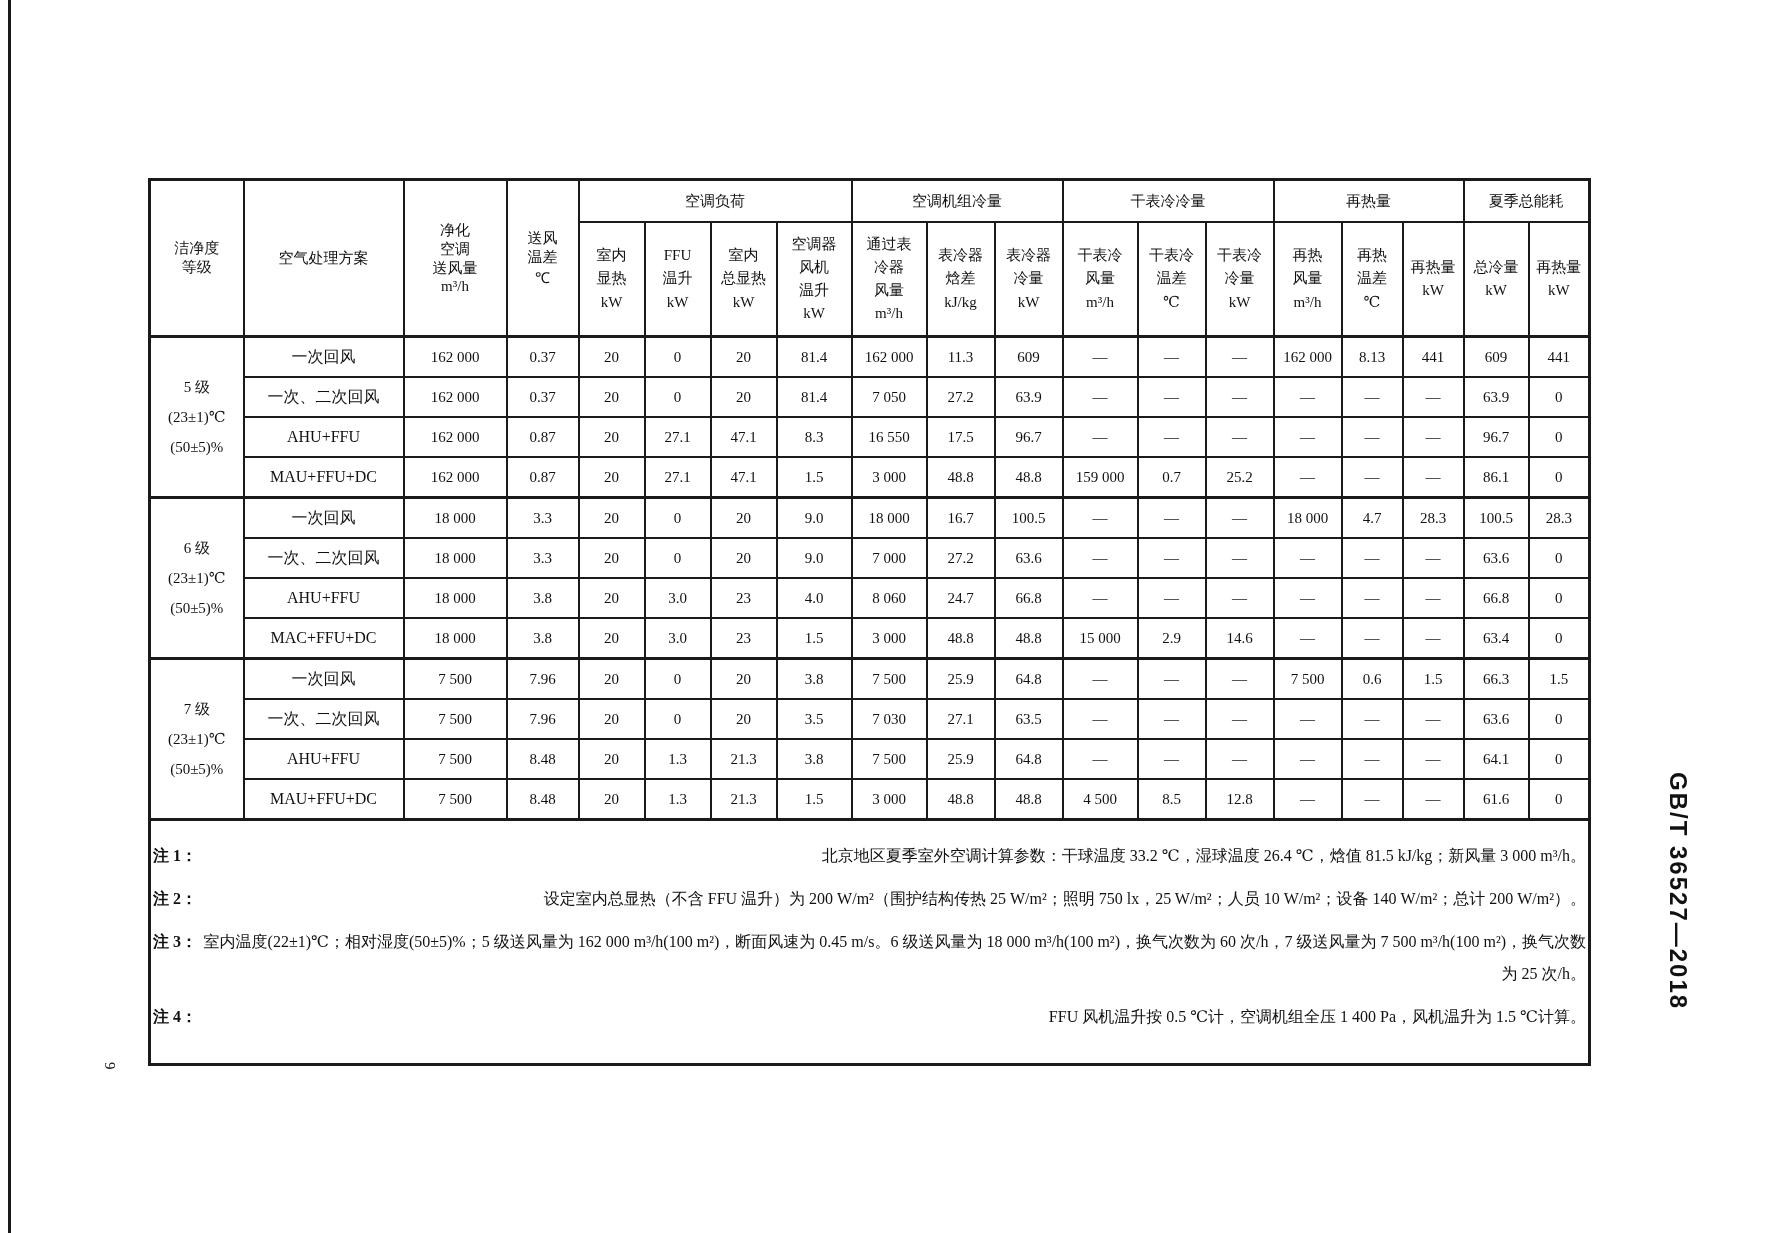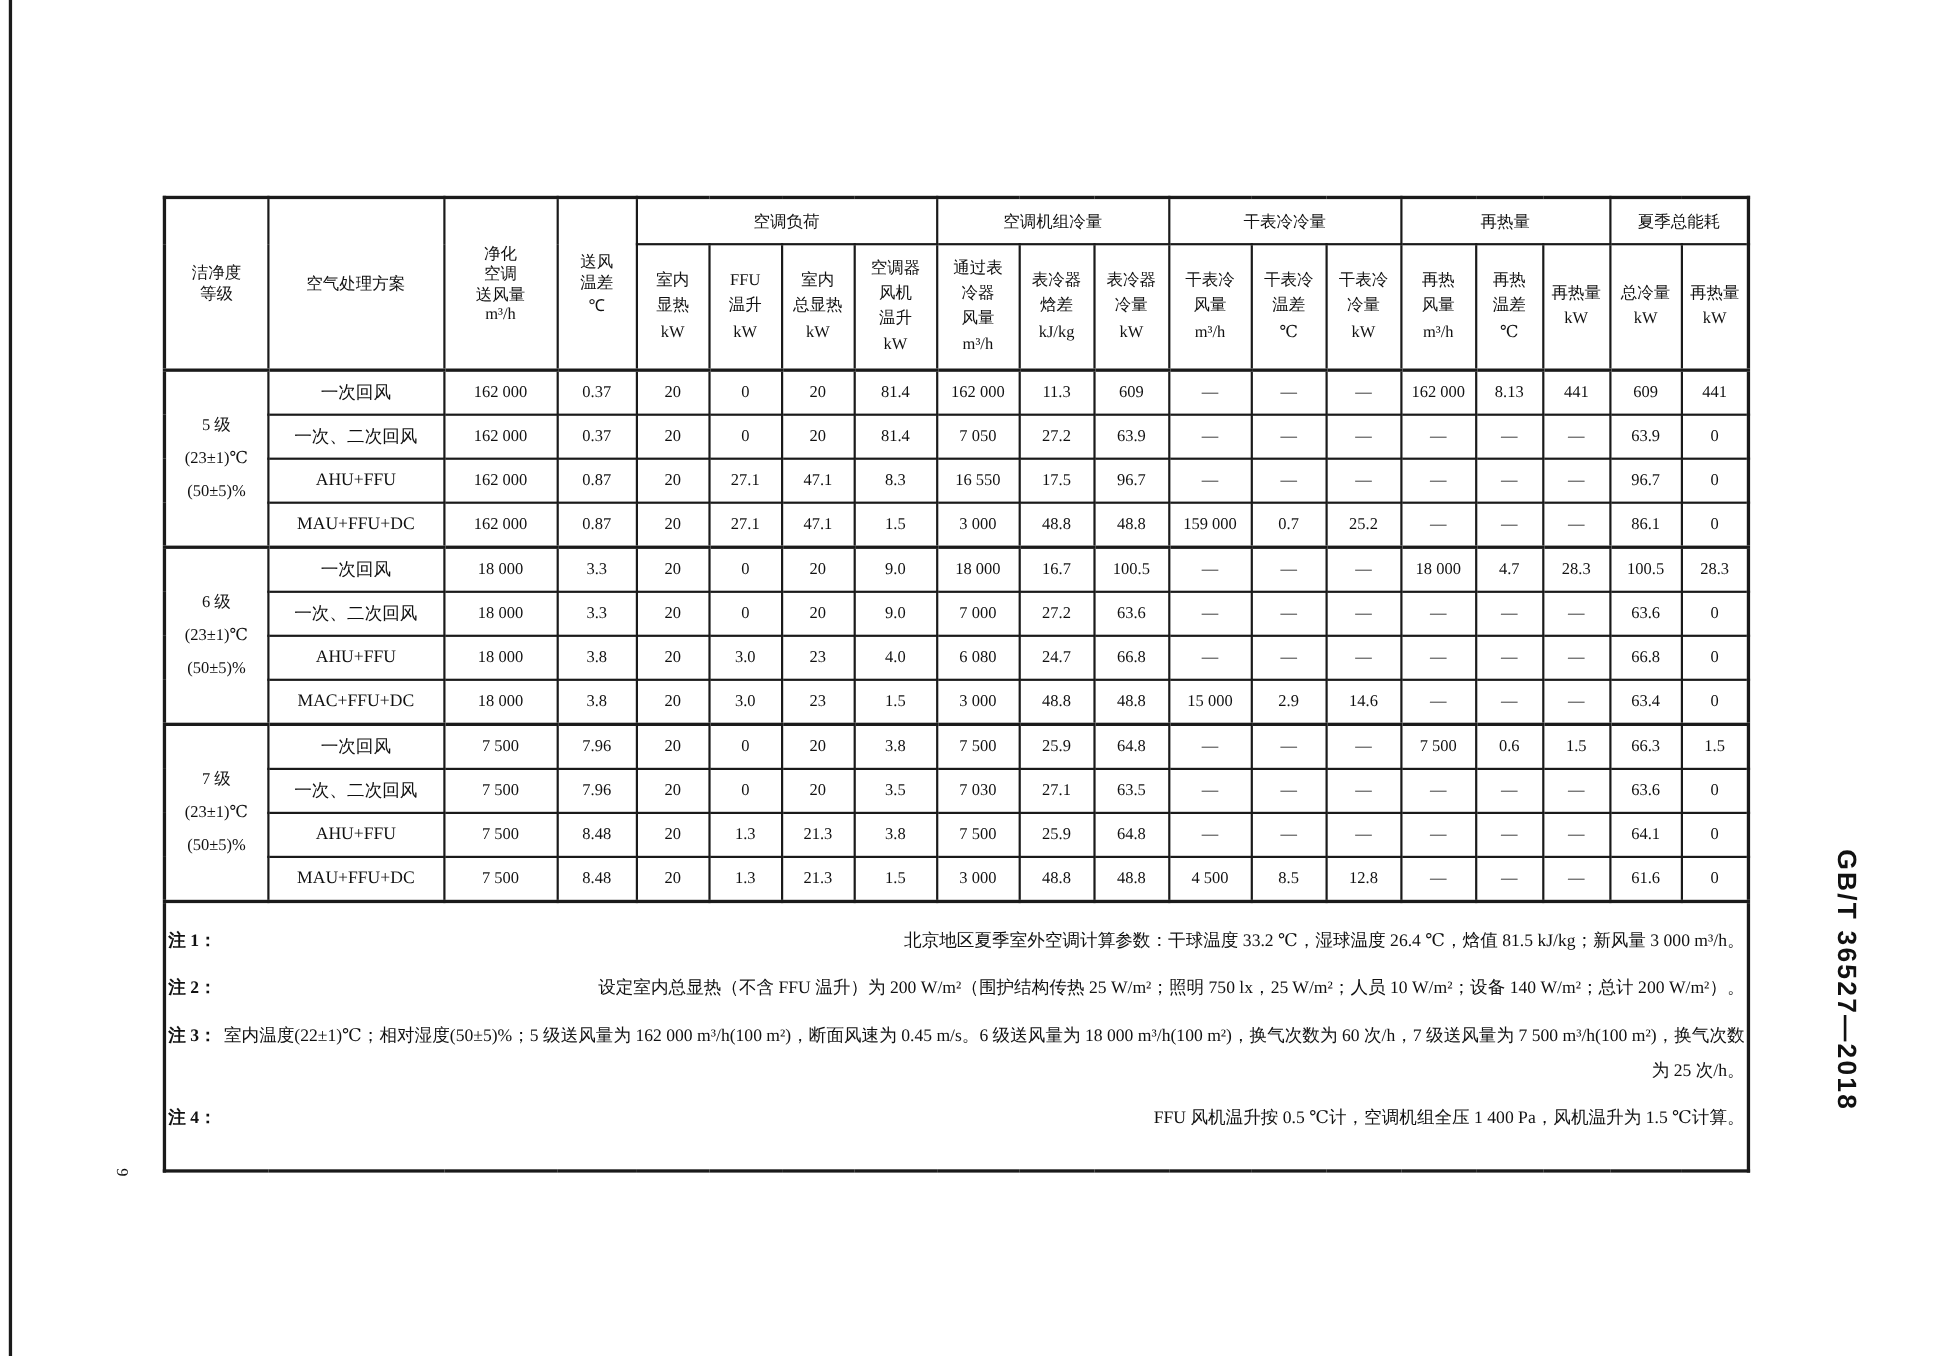"6 080" td { text: 6 080 -> 8 060 }
